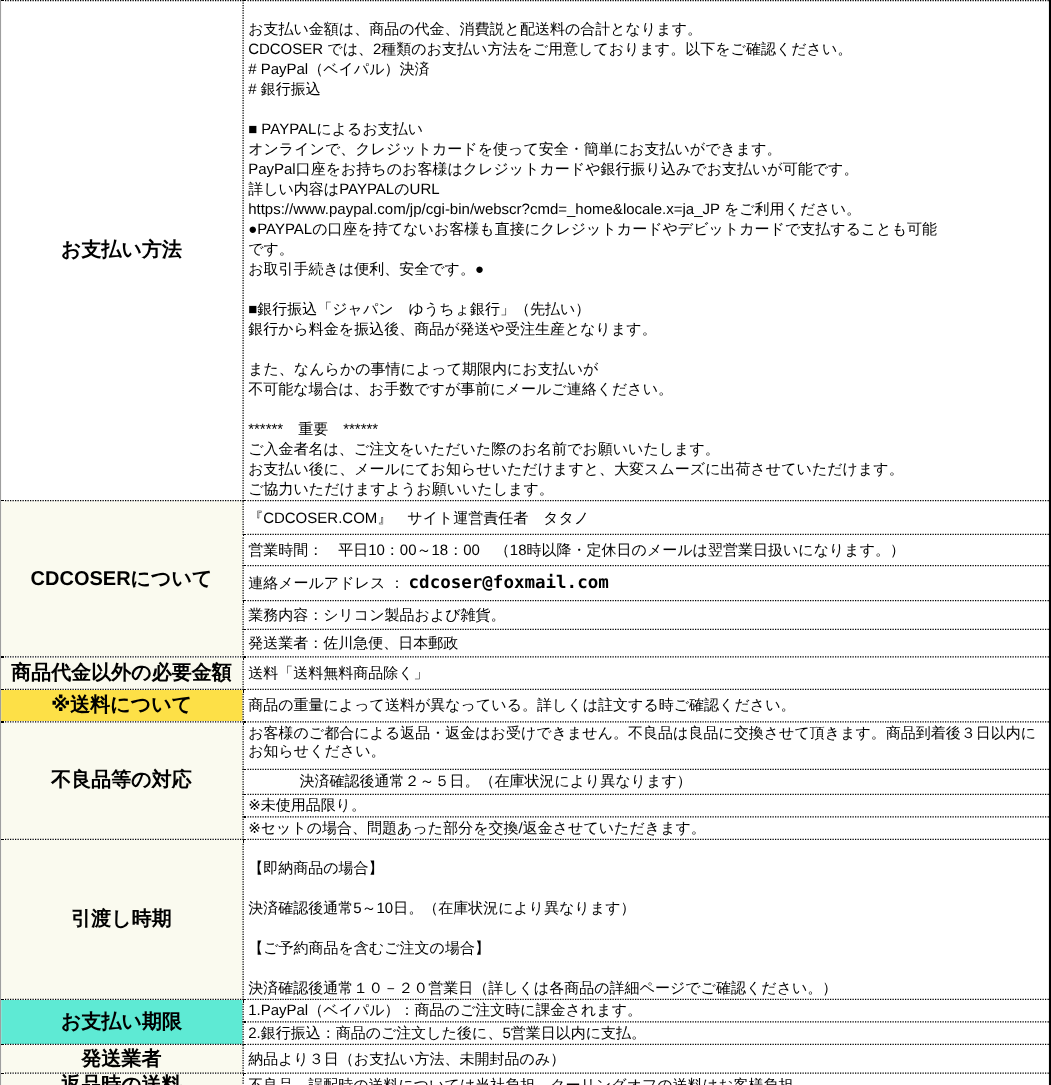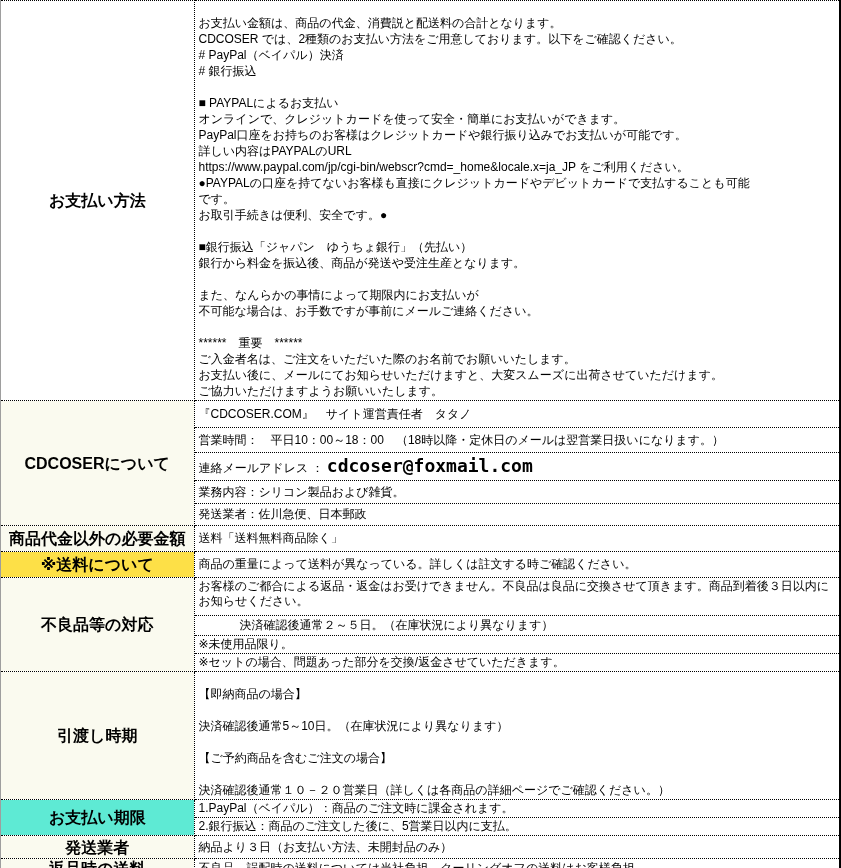"cdcoser@foxmail.com" .email { font-size: 18px -> 14px }
